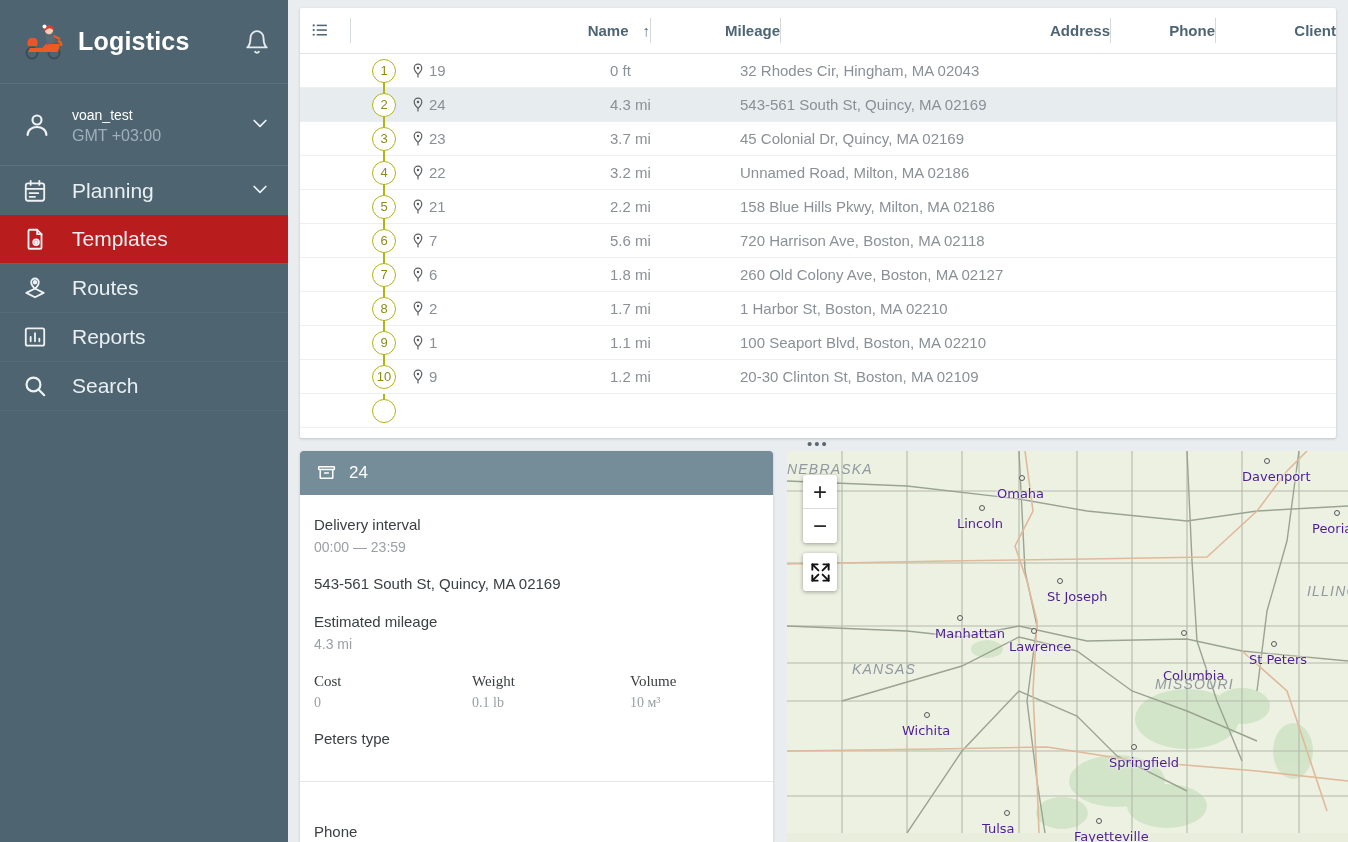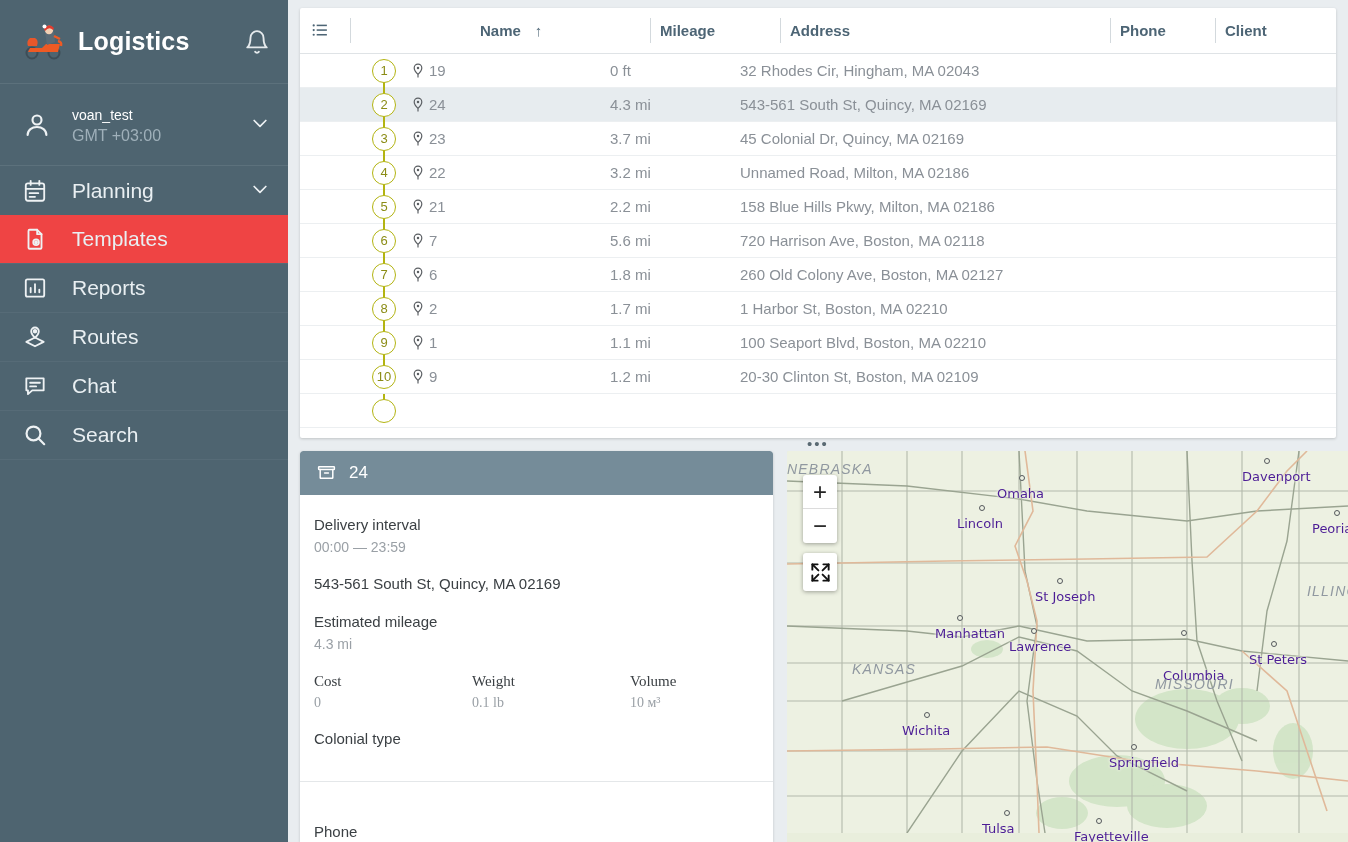"Name" .th { justify-content: none -> flex-end }
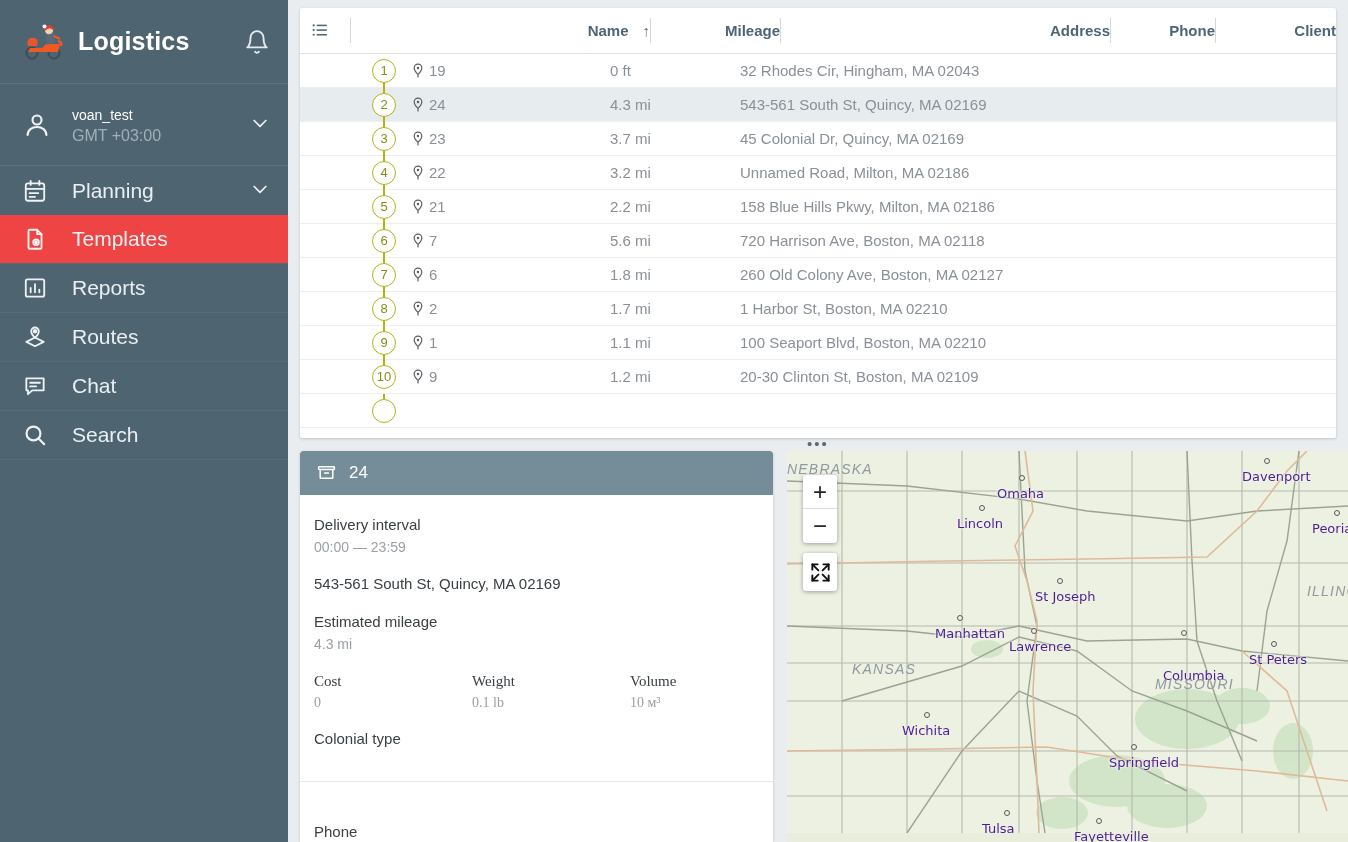"Templates" .nav-item.active { background: #ef4444 -> #b91c1c }
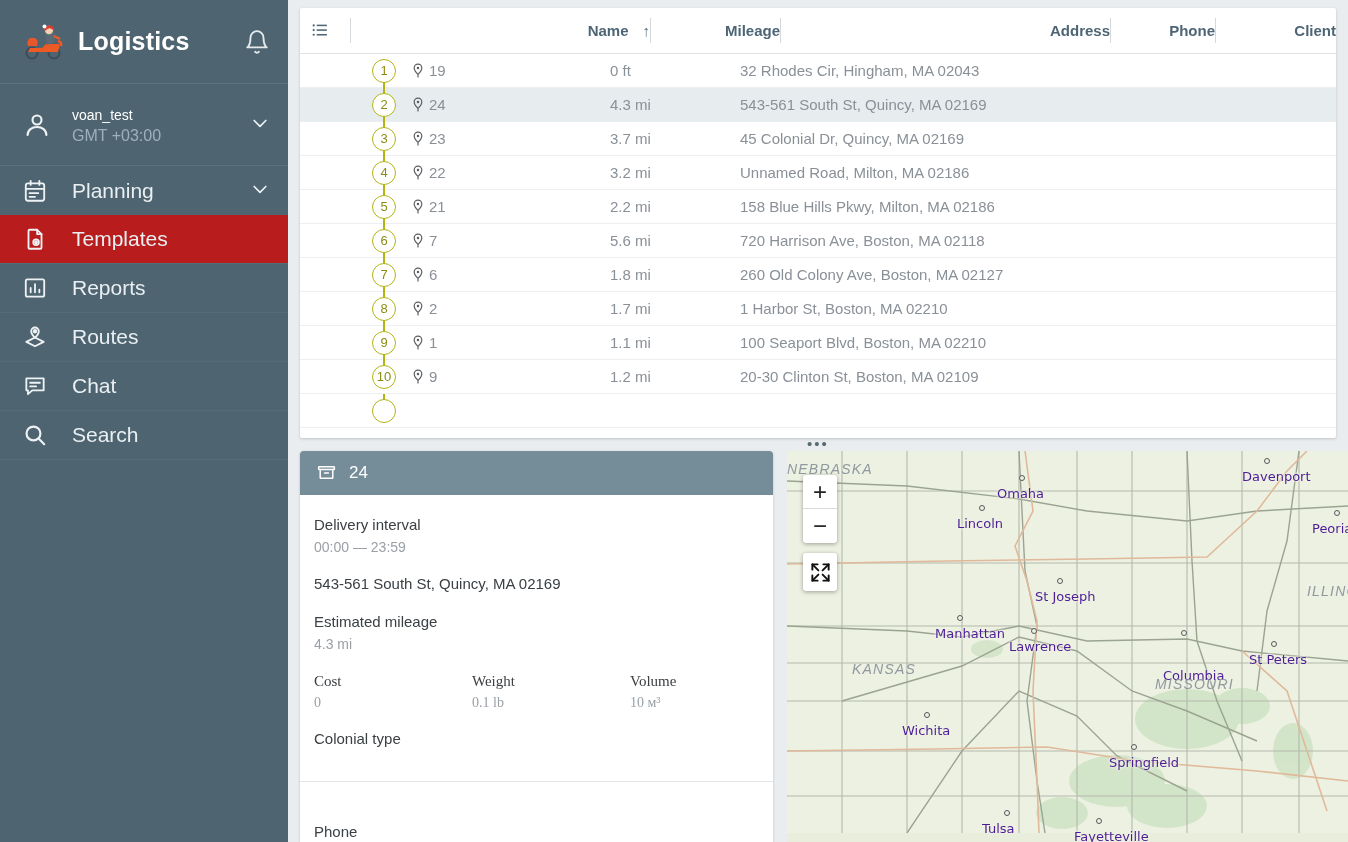"Reports" div.nav-item { order: before "Routes" -> after "Routes" }
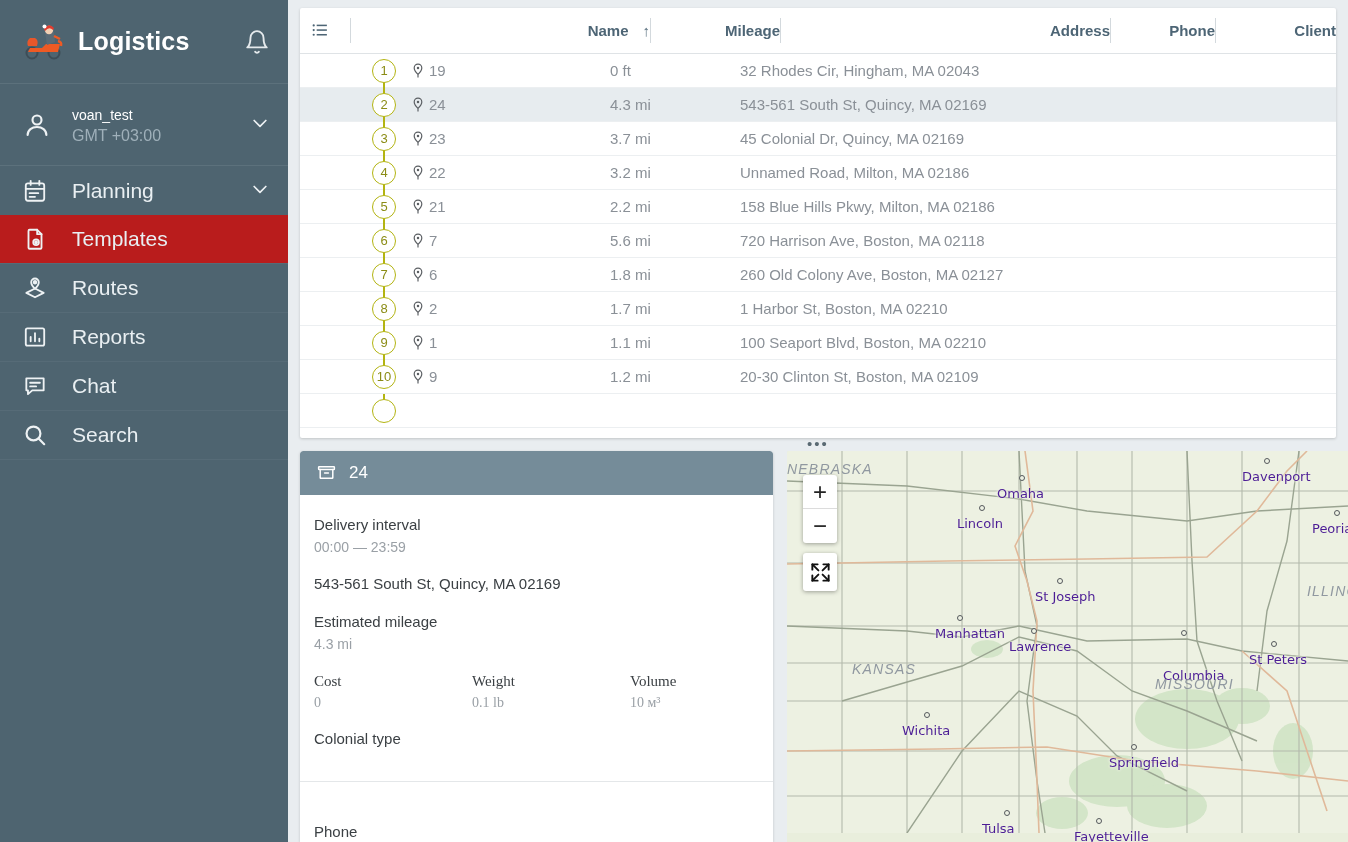"Chat" div.nav-item { html: <div> <span> <svg> <path></path> <line></line> <line></line> </svg> </span> <span>Chat</span> </div> -> none }
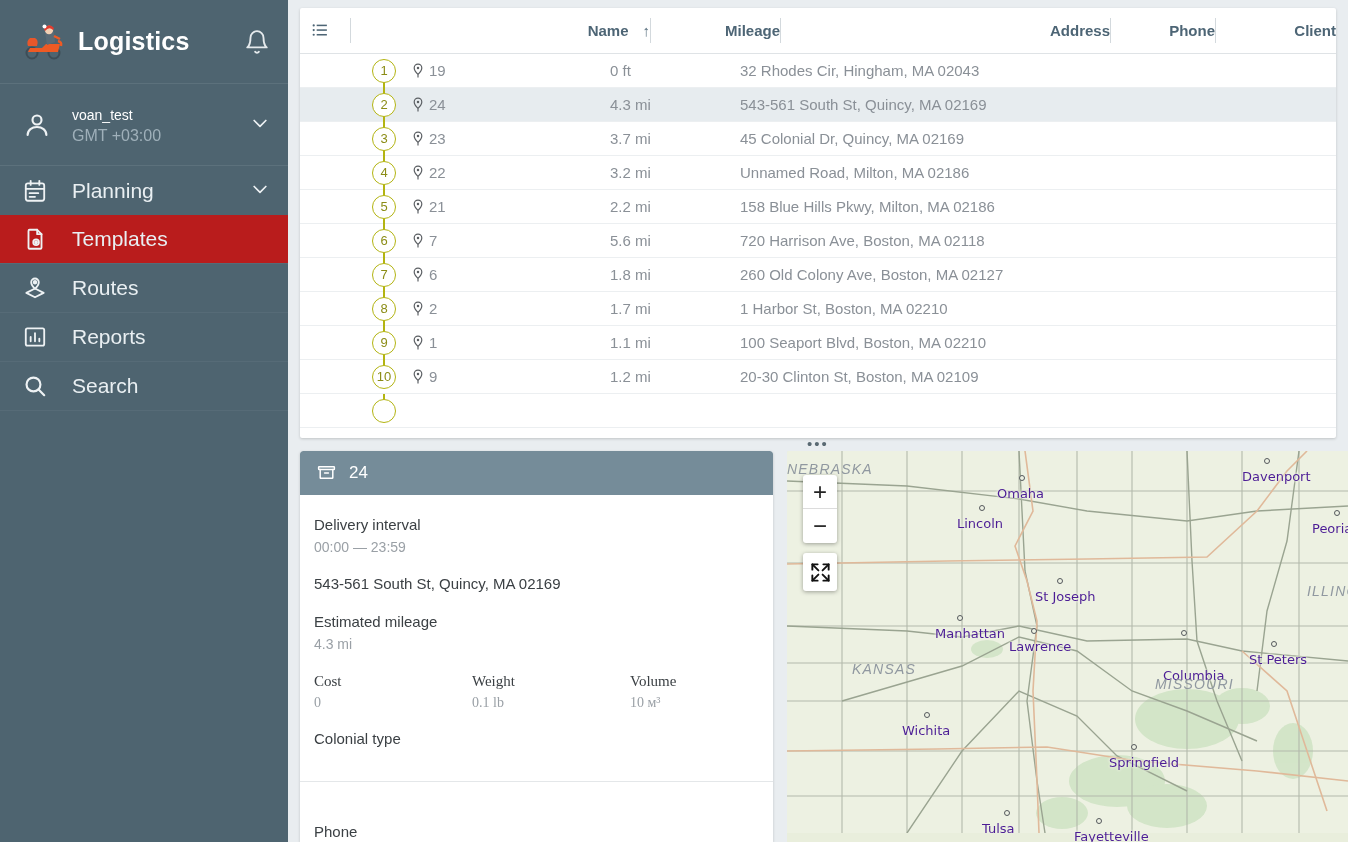"St Joseph" div.map-label { left: 248px -> 260px }
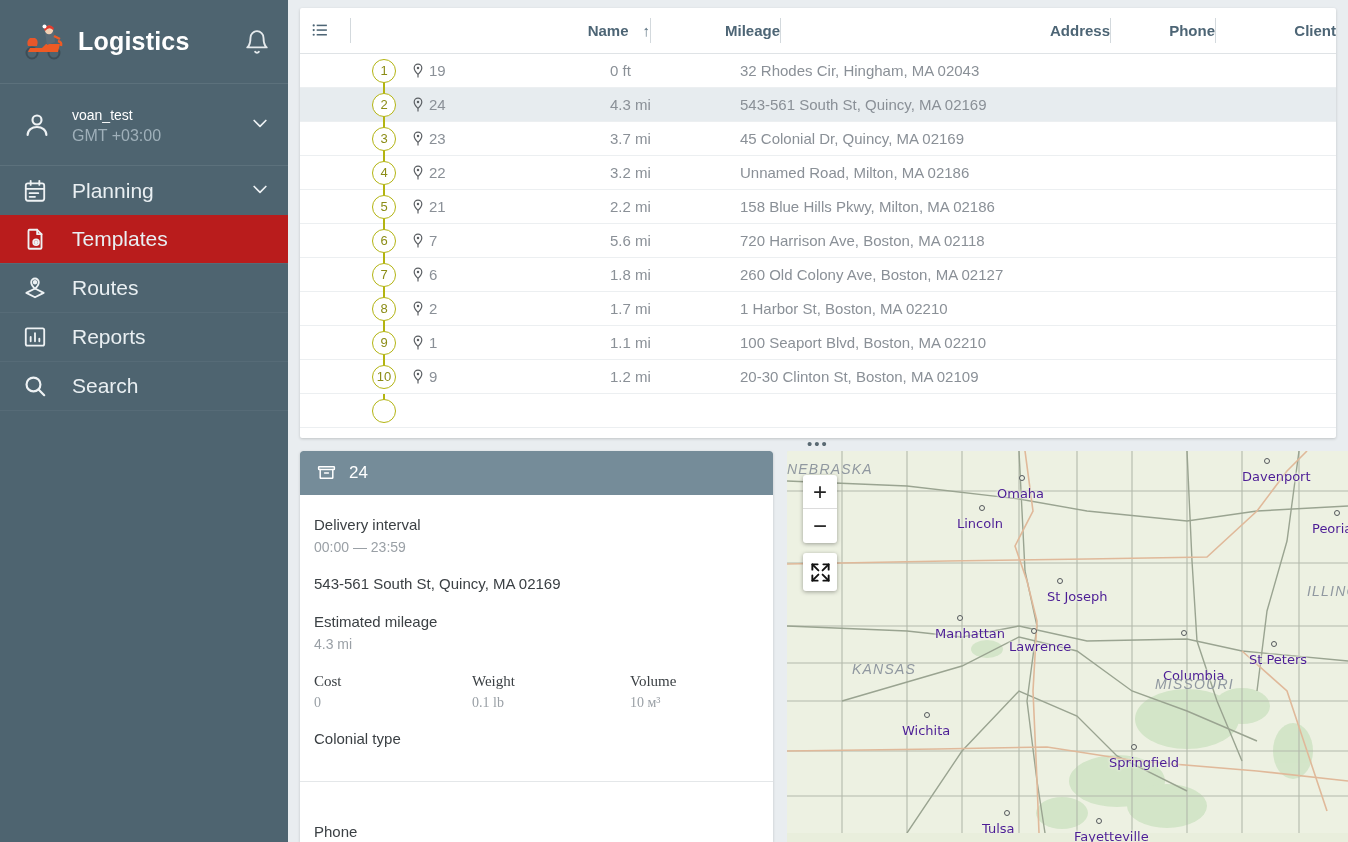"Colonial type" div.fld-plain { text: Colonial -> Peters }
